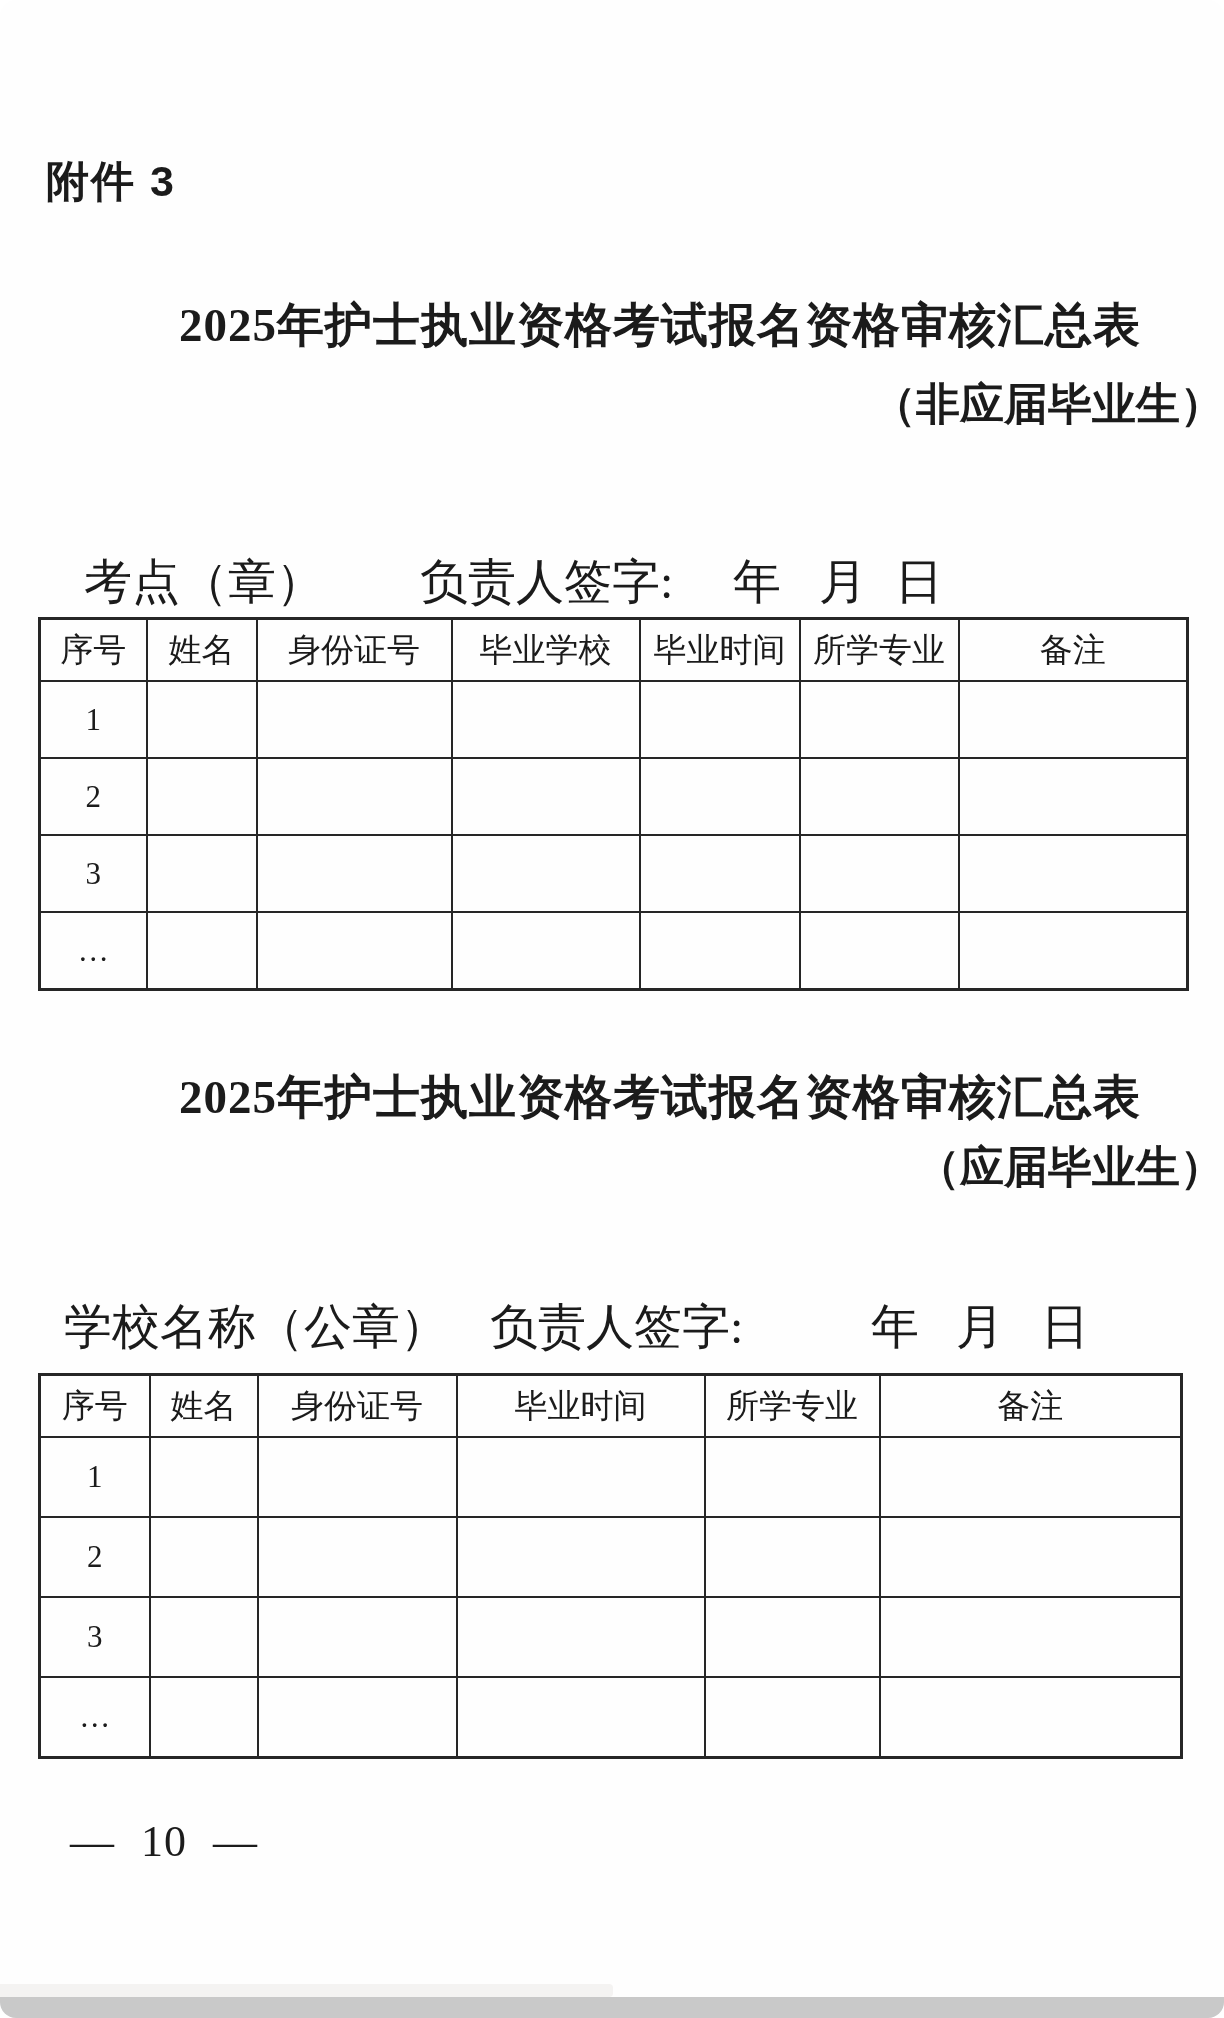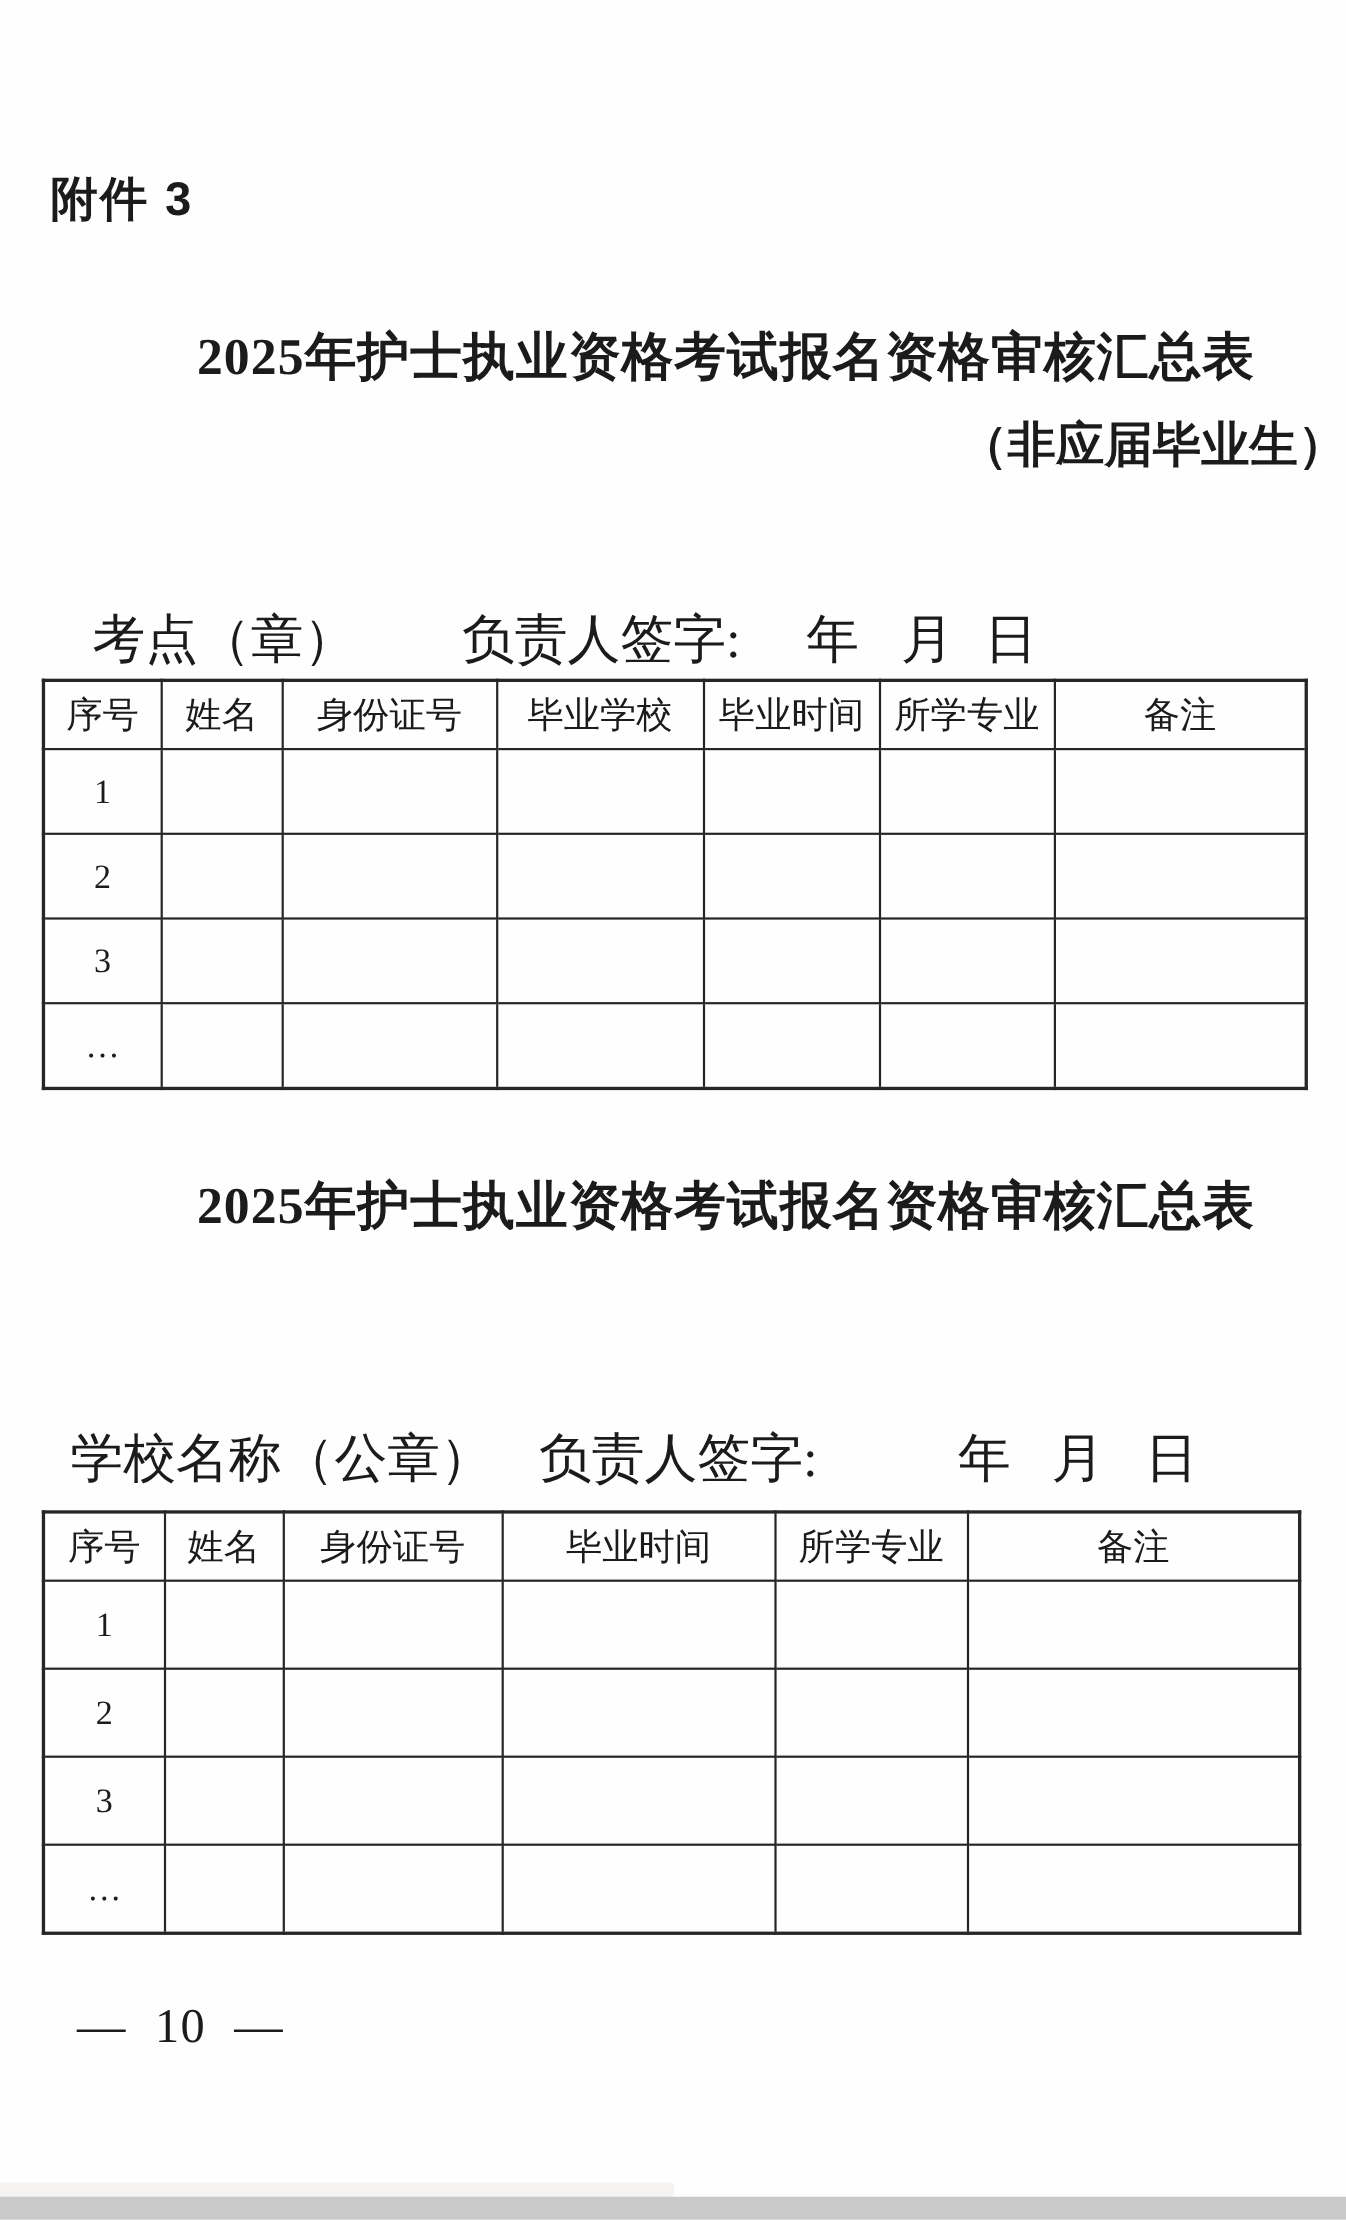"附件 3" .page { border-radius: none -> 16px }
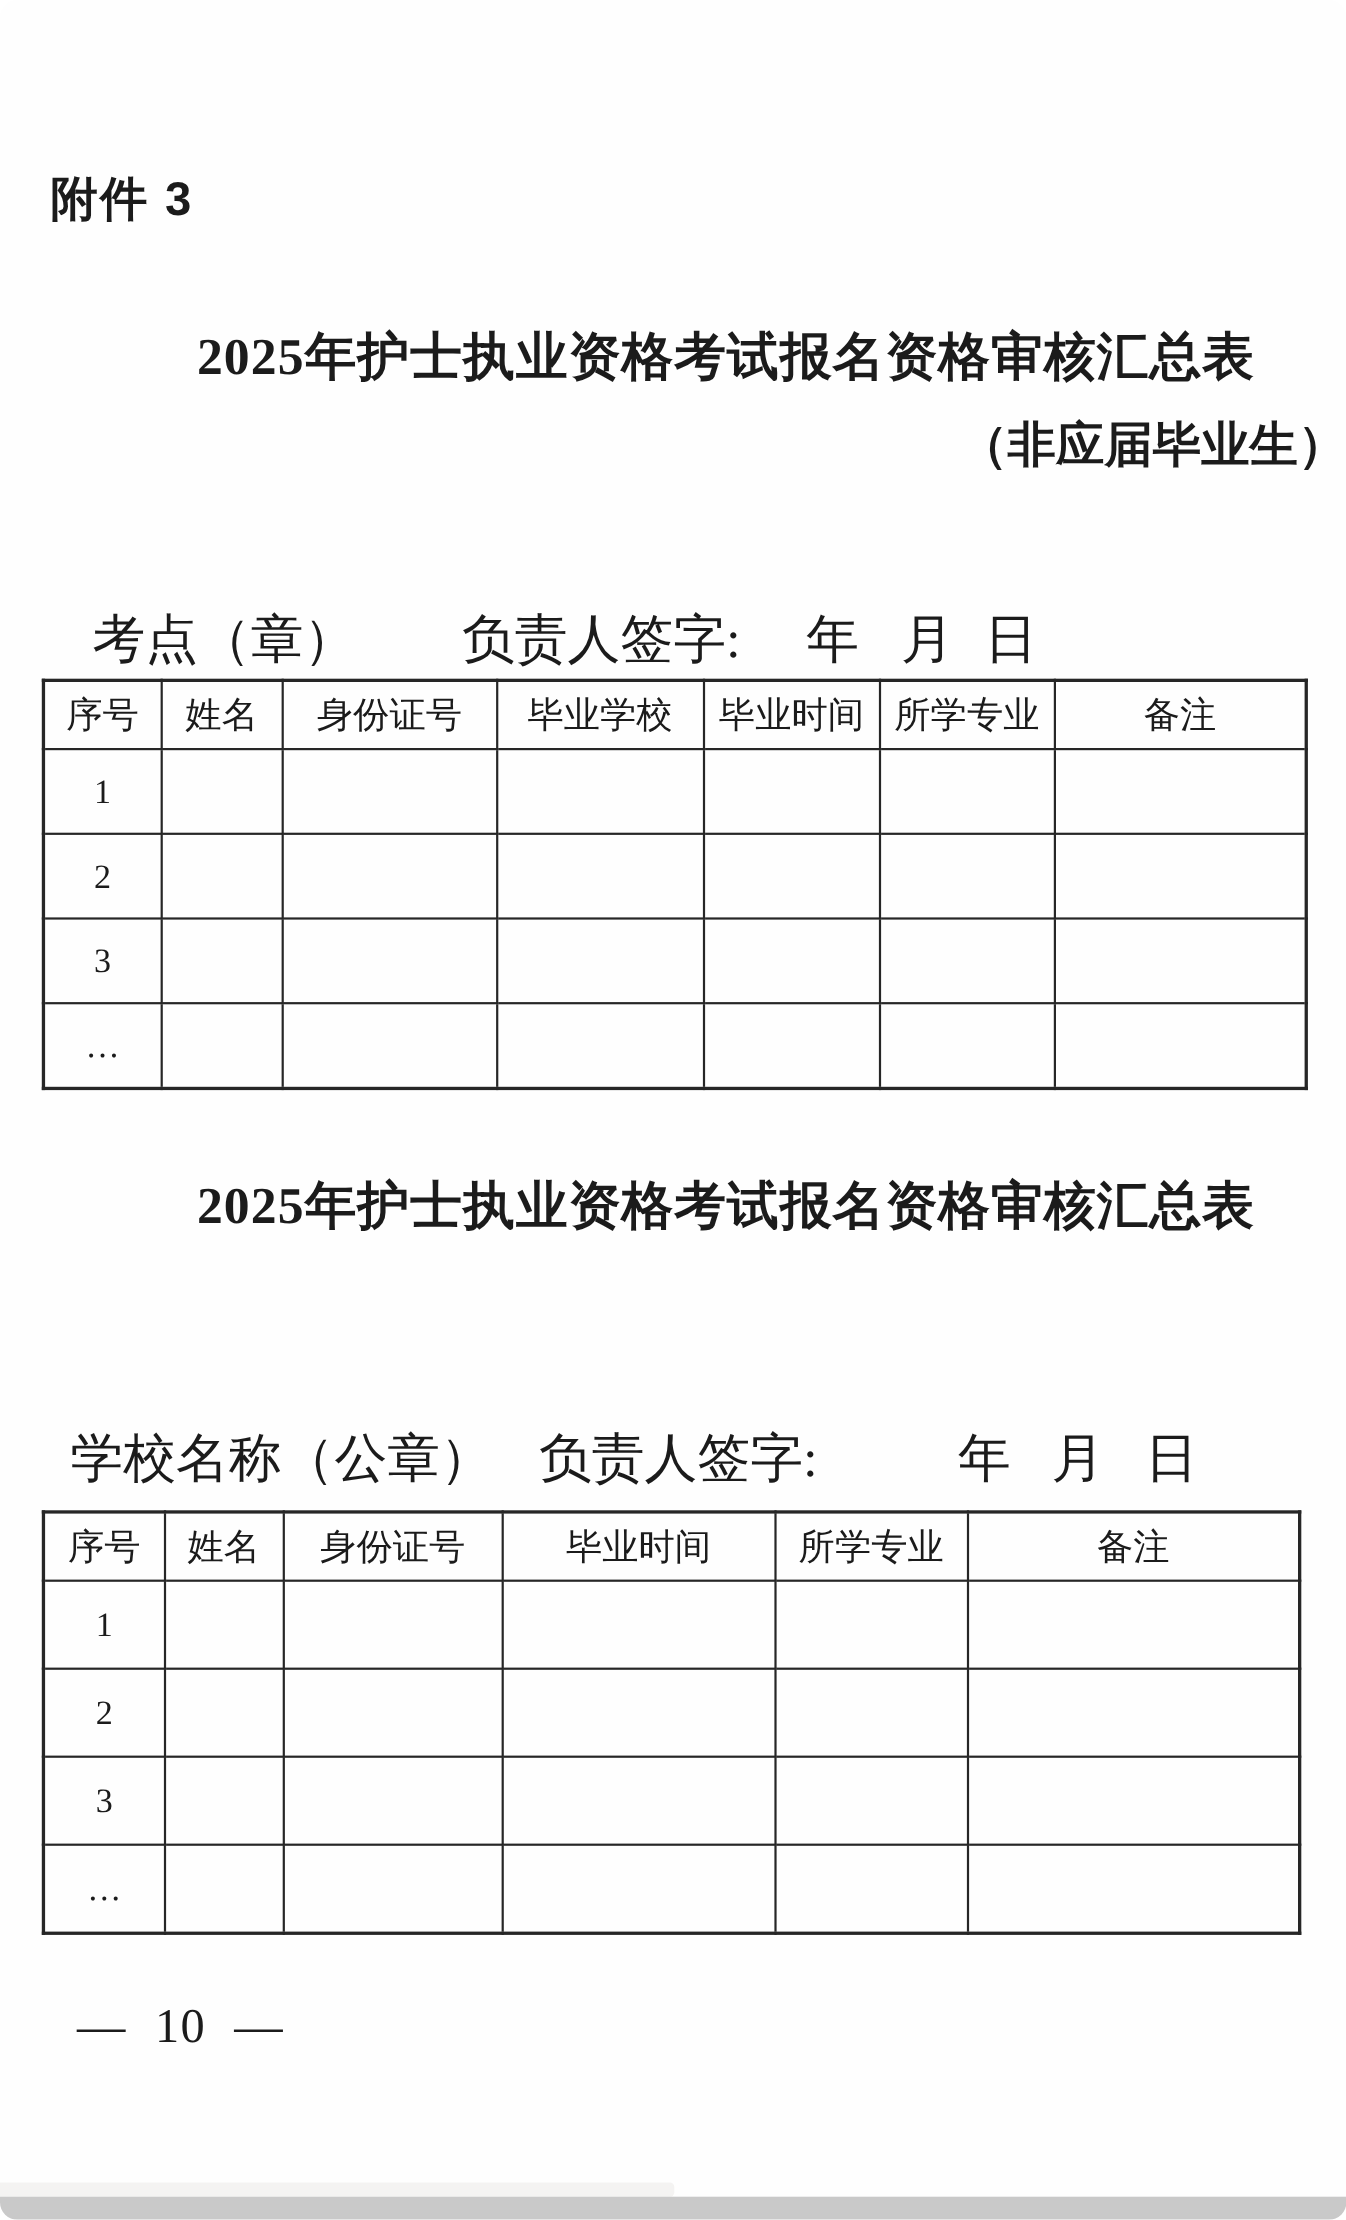"（应届毕业生）" div.doc-subtitle { html: none -> <div>（应届毕业生）</div> }
